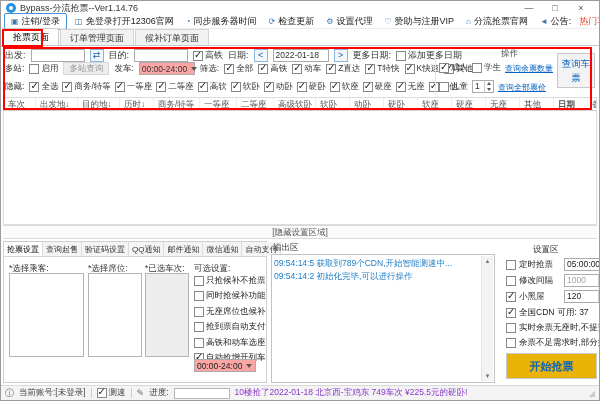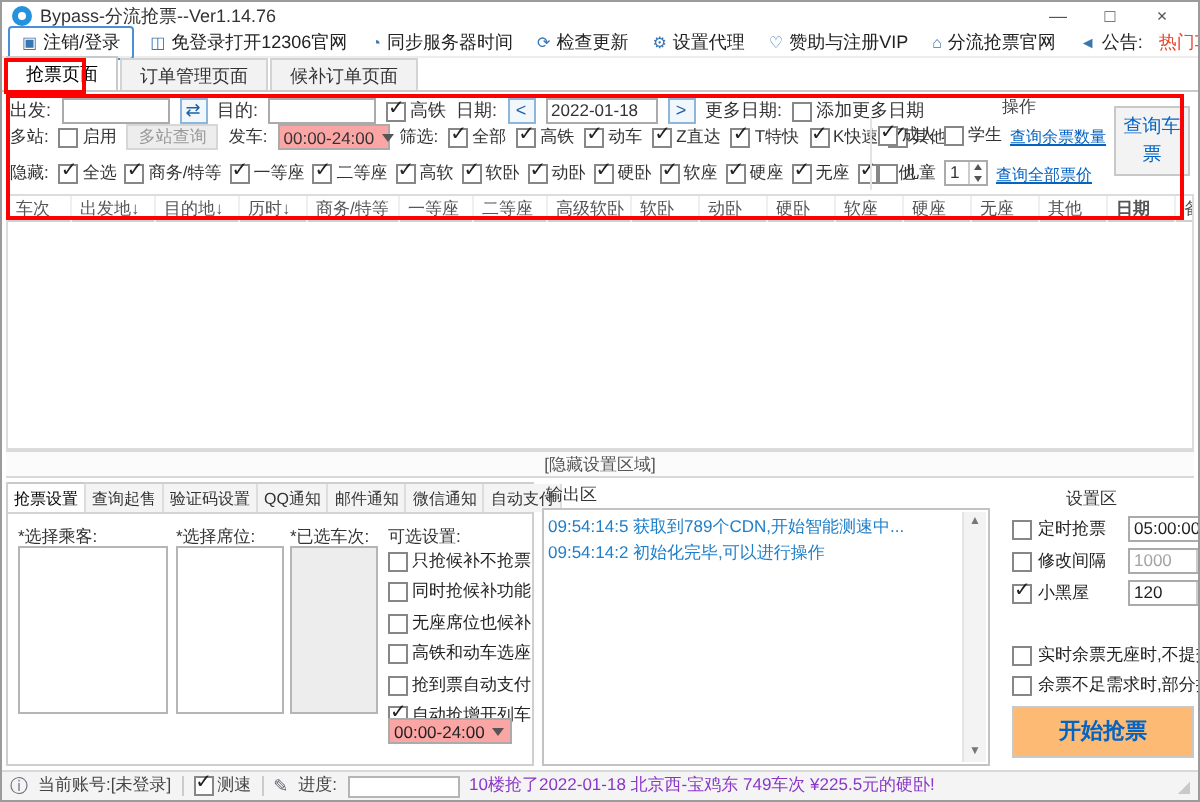"全国CDN" div.abs { html: none -> <div> <span></span> <span>全国CDN</span> <span>可用: 37</span> </div> }
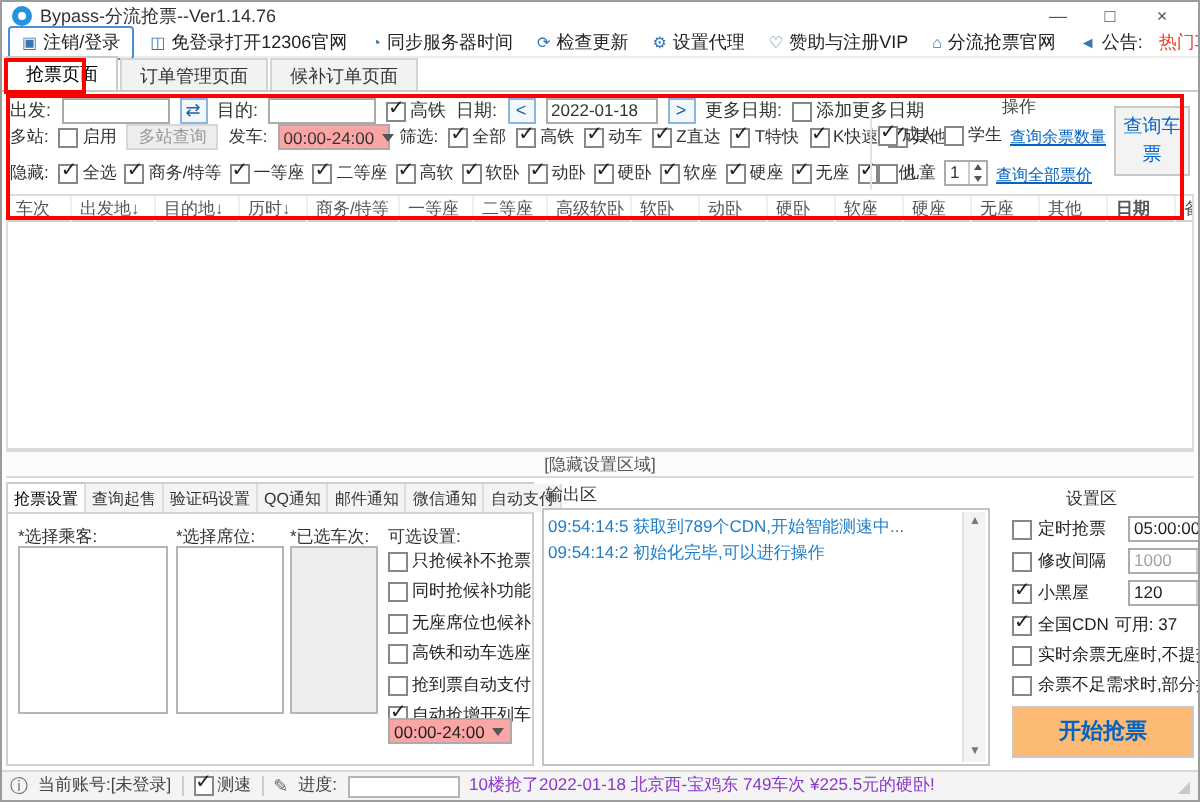"高铁和动车选座" label.cb-item { order: before "抢到票自动支付" -> after "抢到票自动支付" }
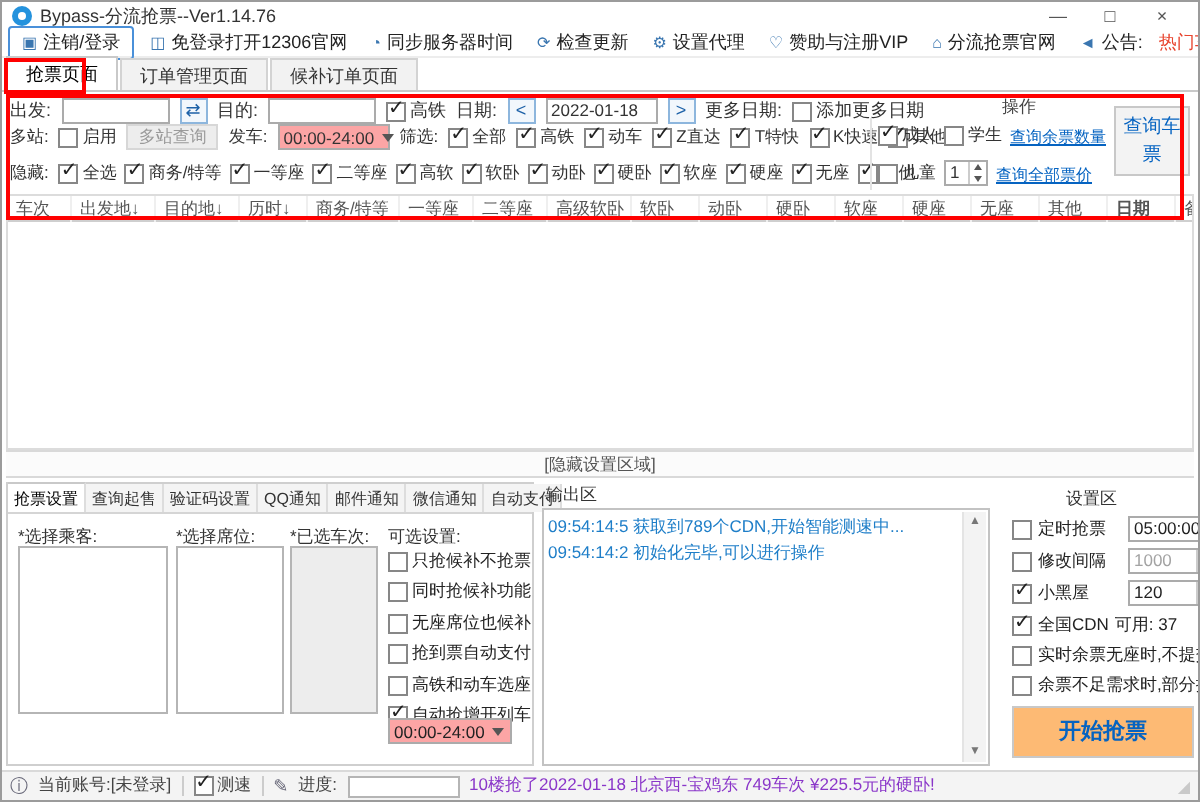"开始抢票" #start-grab-btn { background: #fdba74 -> #eab308 }
